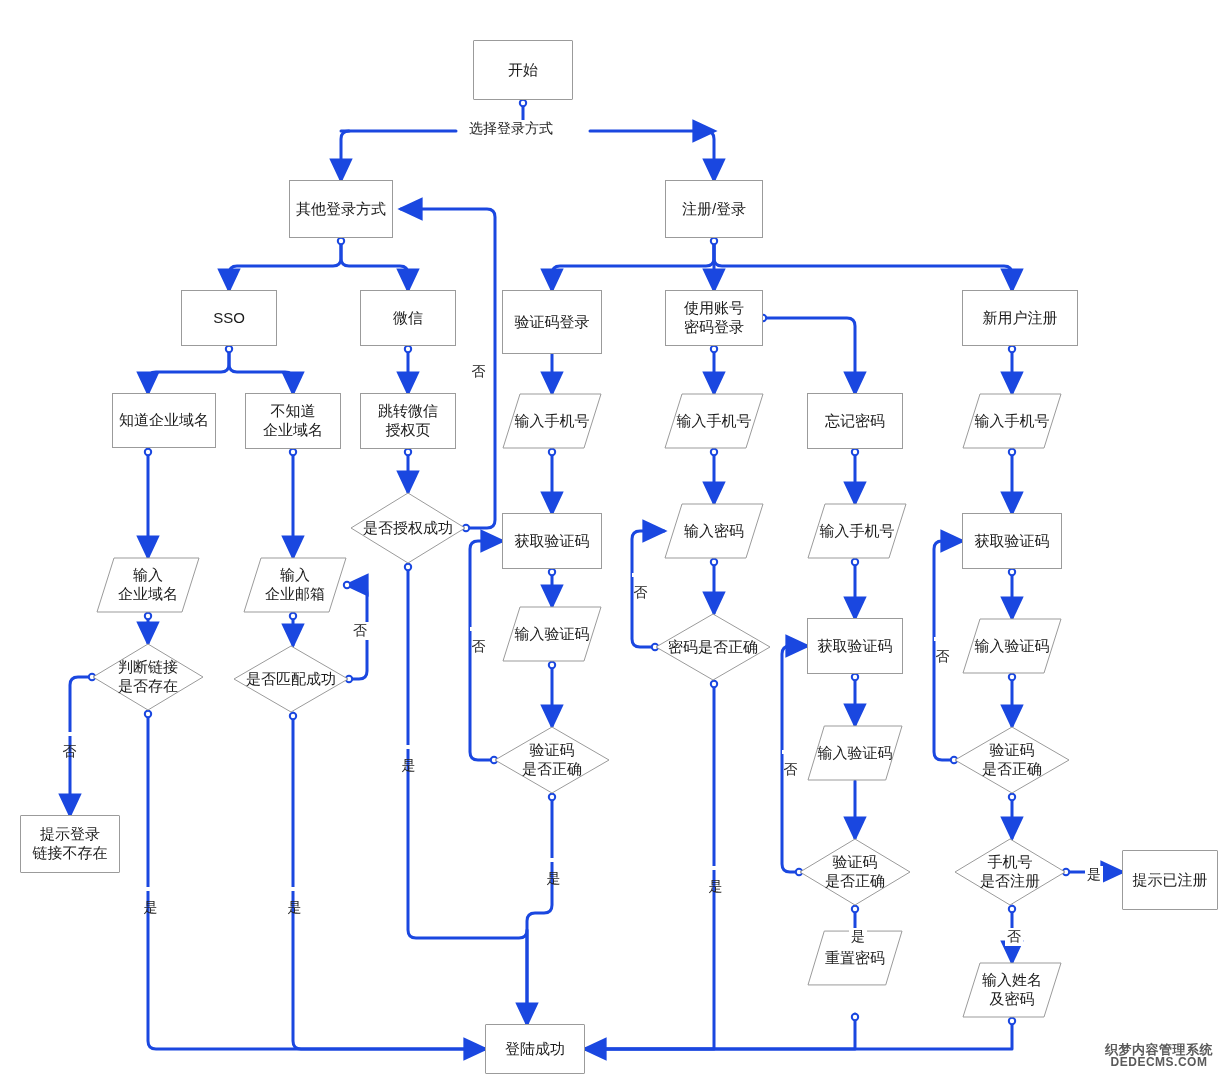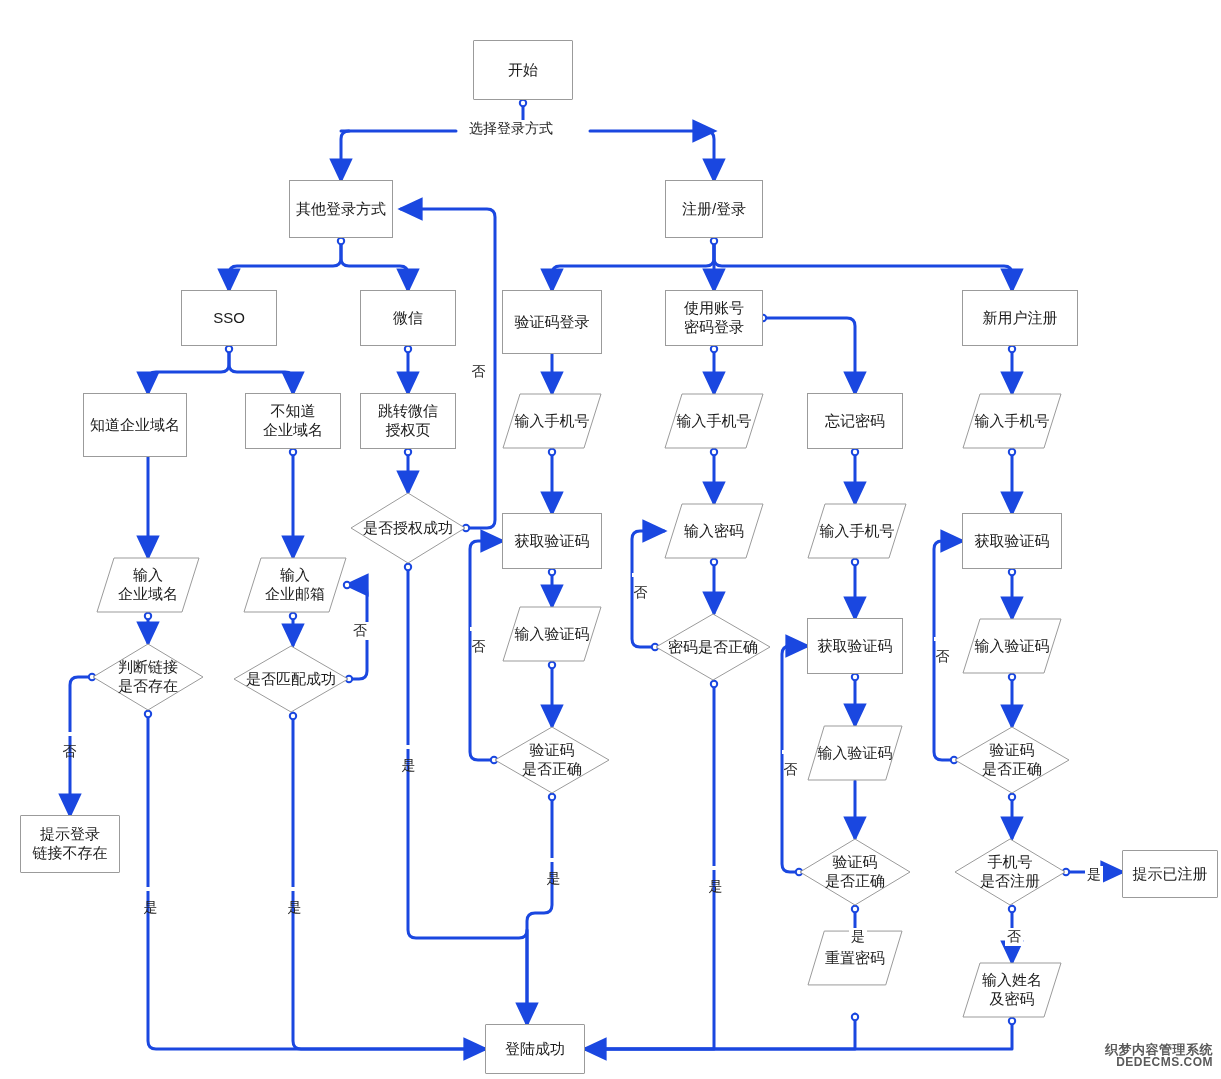"知道企业域名" div.node { height: 64px -> 55px; left: 83px -> 112px }
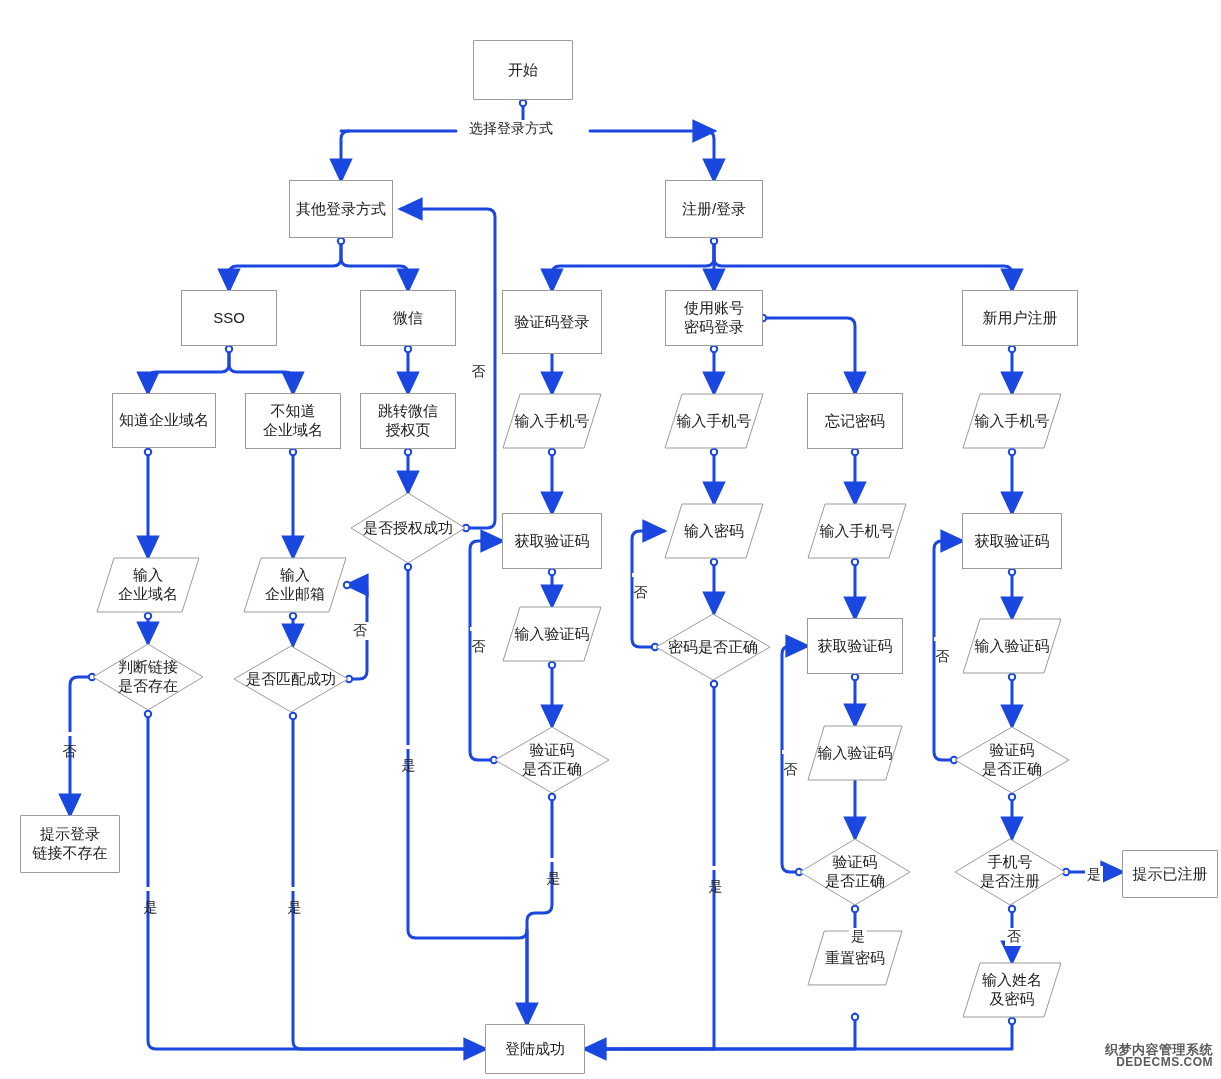"提示已注册" div.node { height: 48px -> 60px }
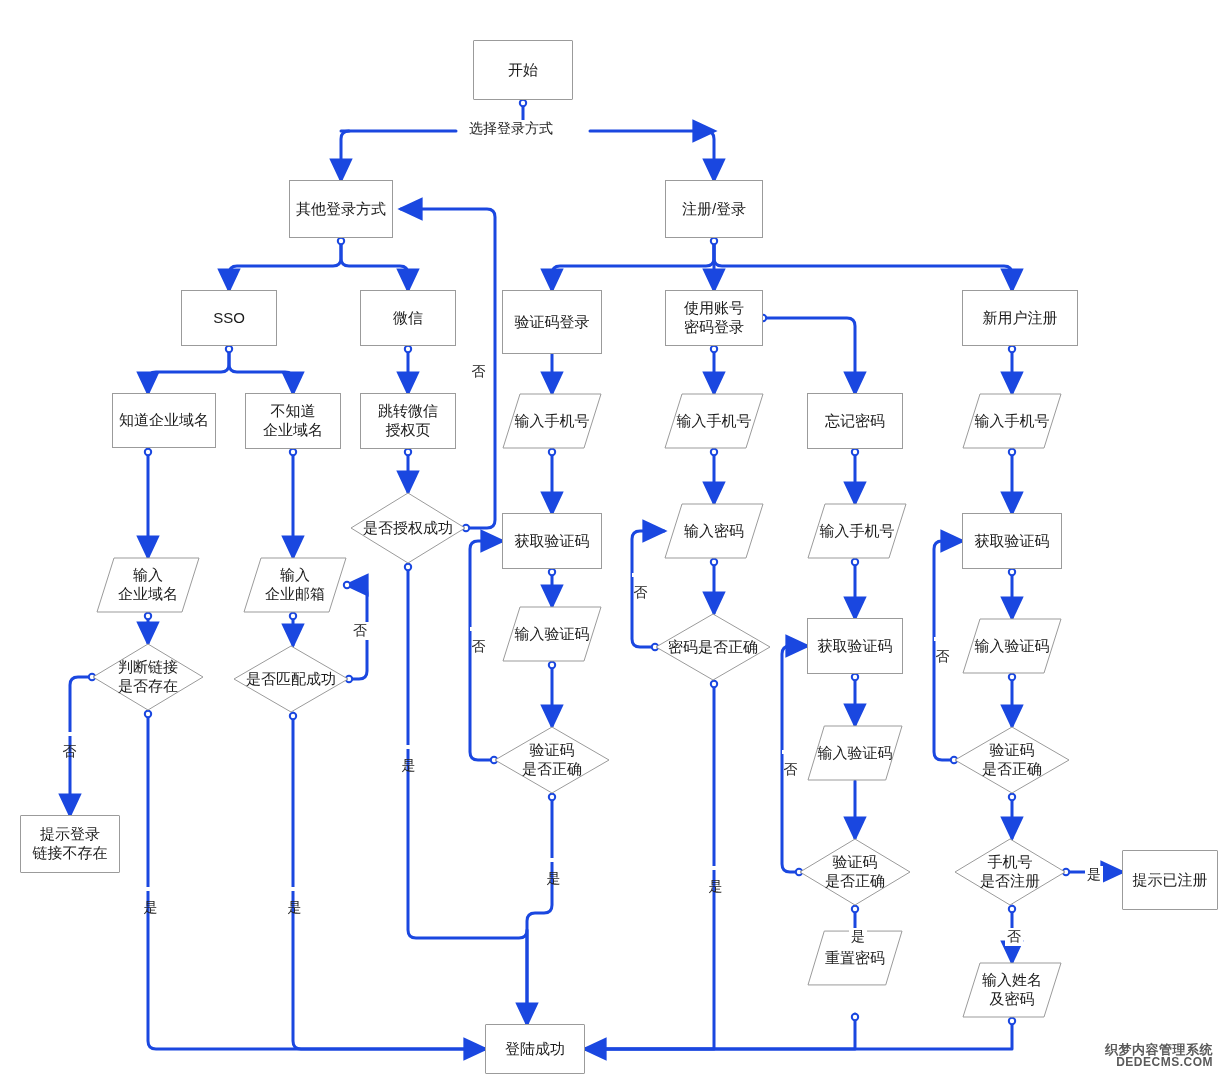"织梦内容管理系统" .wm { text-align: right -> center }
